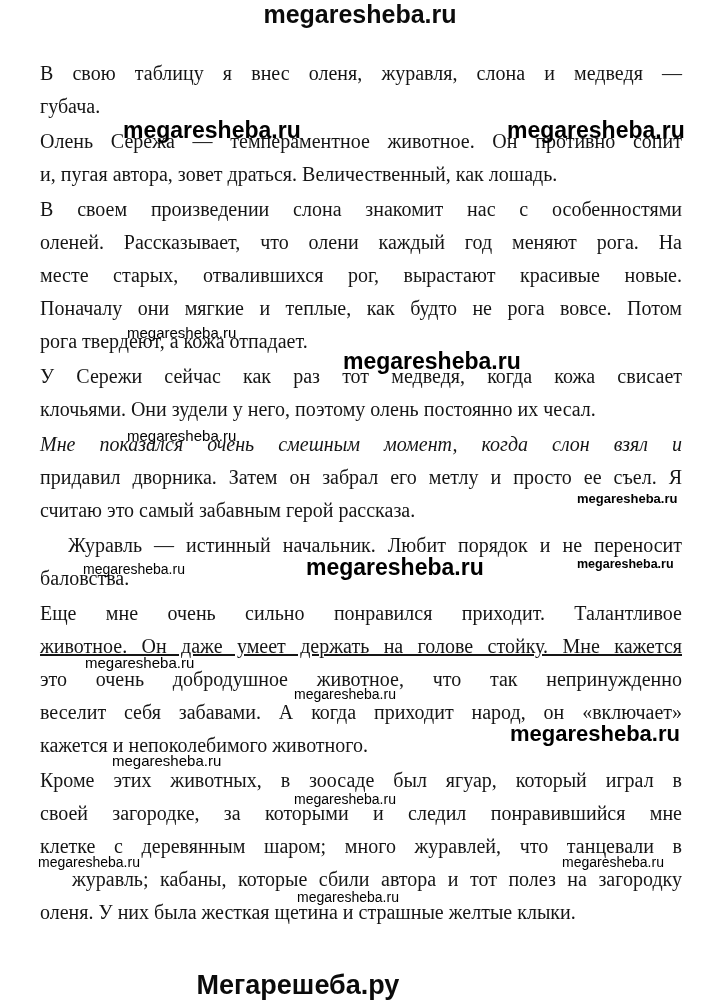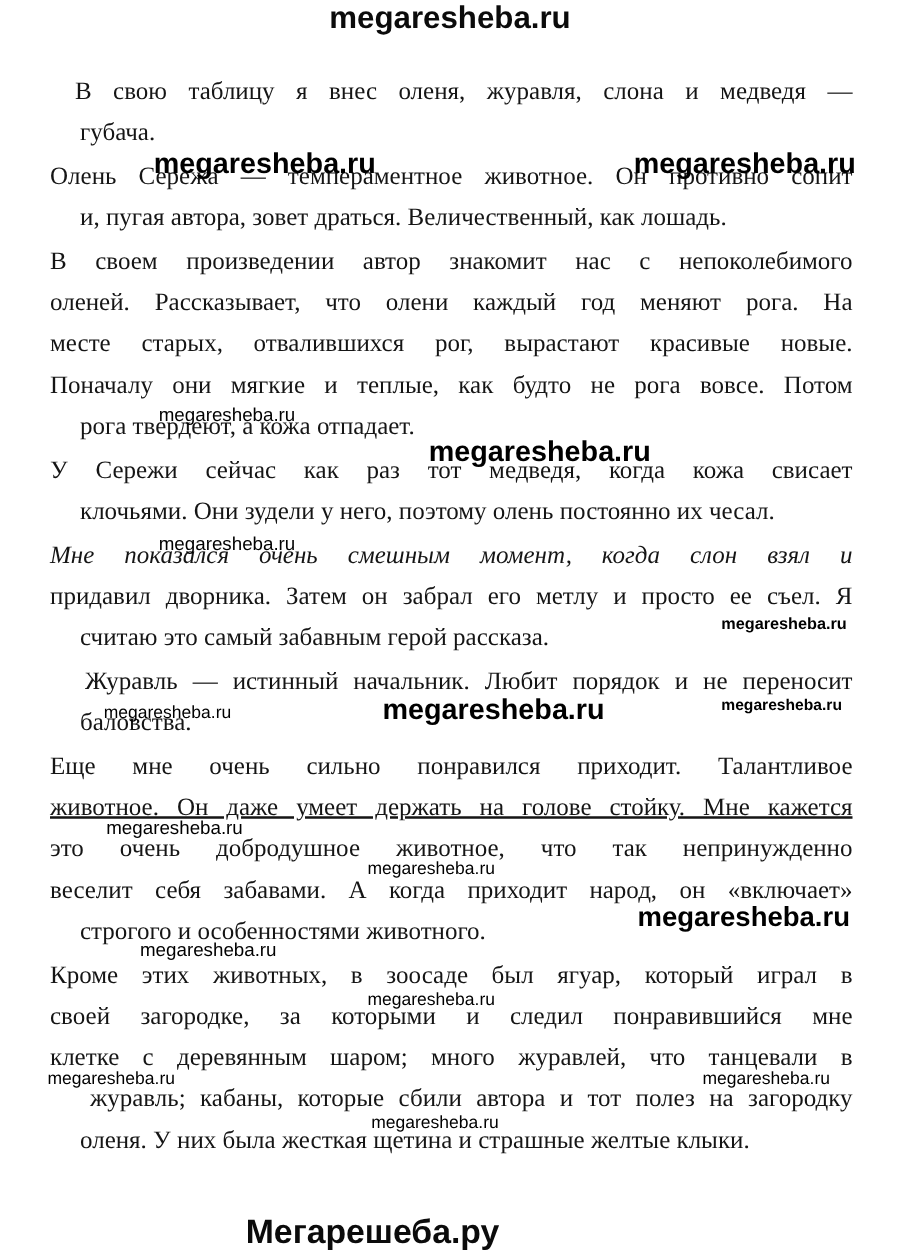"В свою таблицу я внес" span.line { margin-left: 20px -> none }
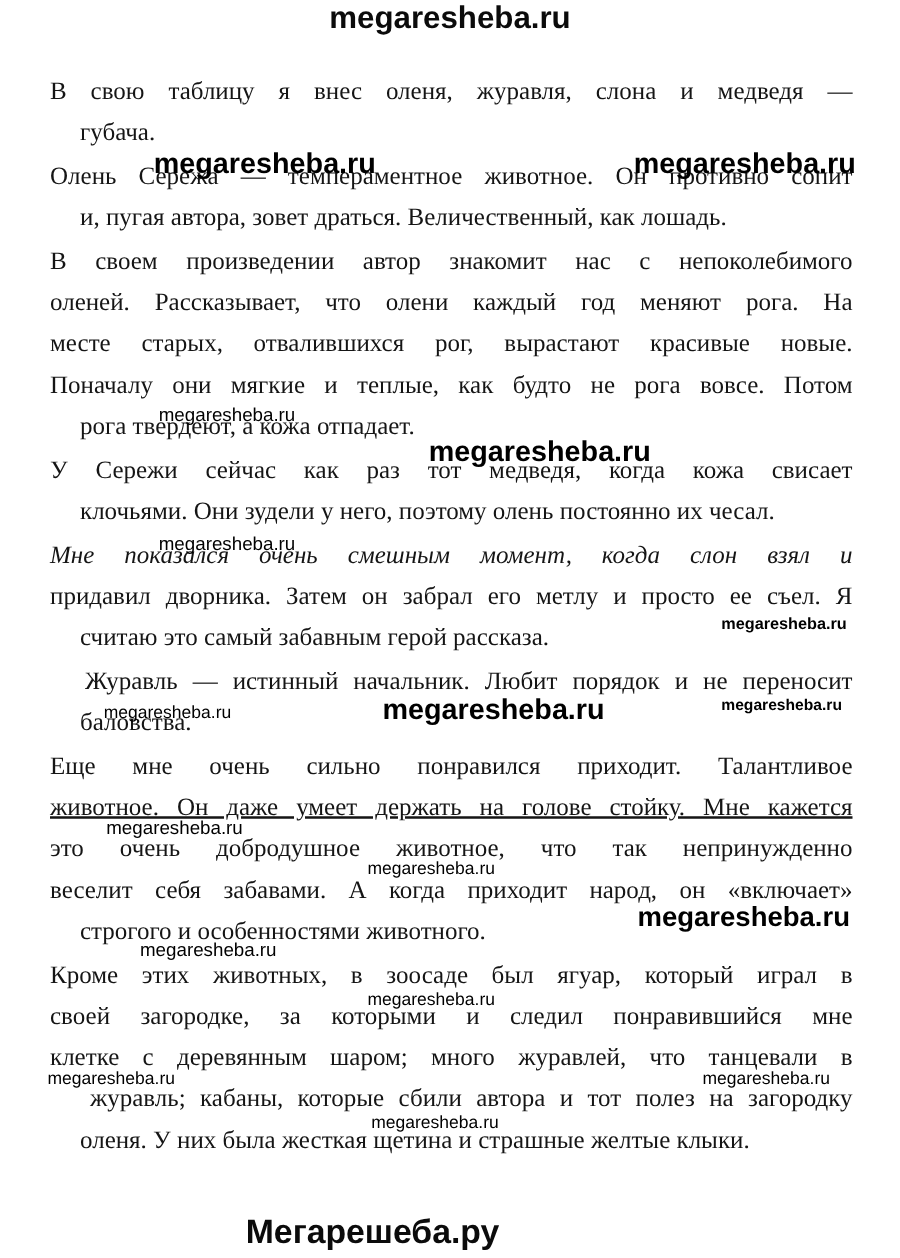"губача." .line.last { margin-left: 24px -> none }
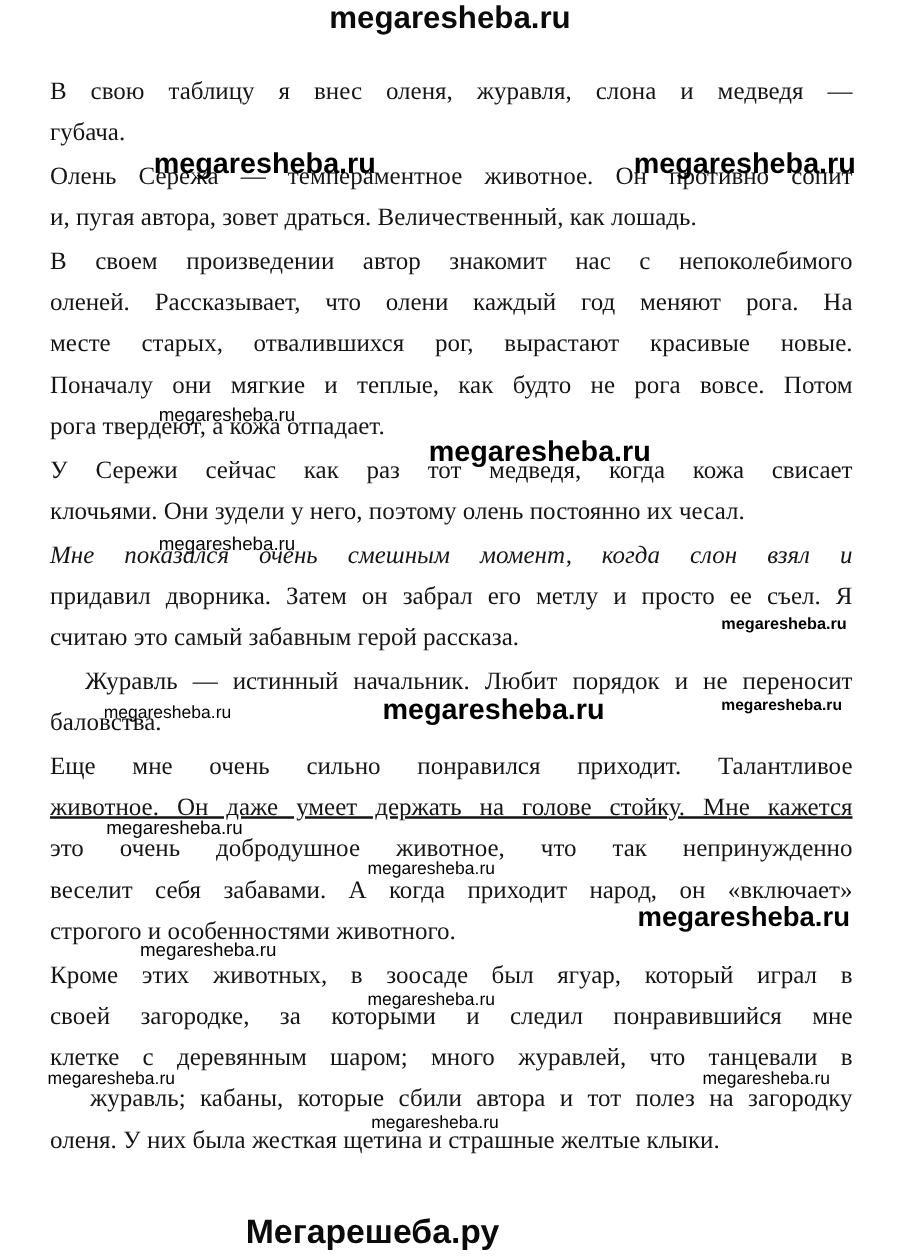"В своем произведении автор знакомит" span.line { text: автор знакомит нас с непоколебимого -> слона знакомит нас с особенностями }
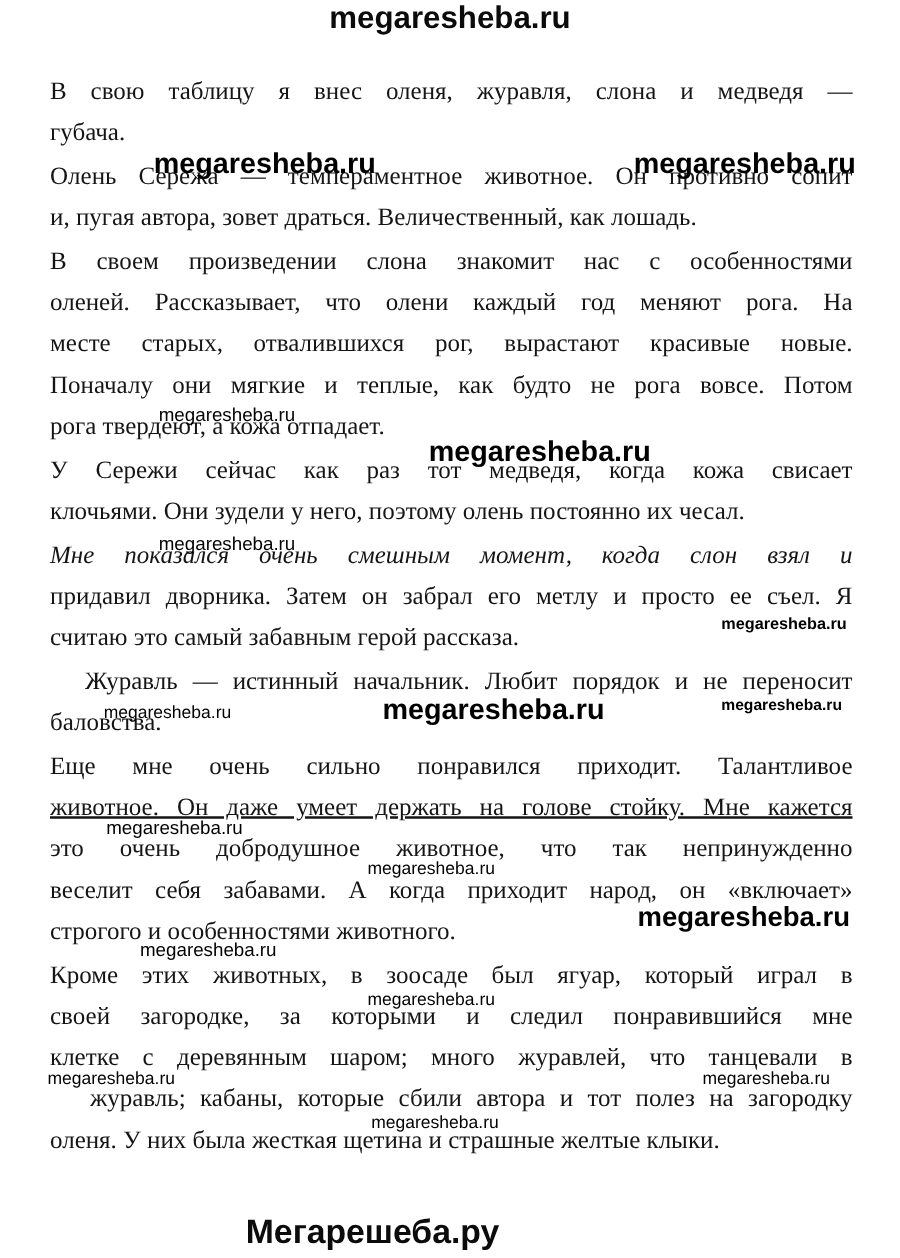"строгого и особенностями животного." span.line { text: строгого и особенностями -> кажется и непоколебимого }
